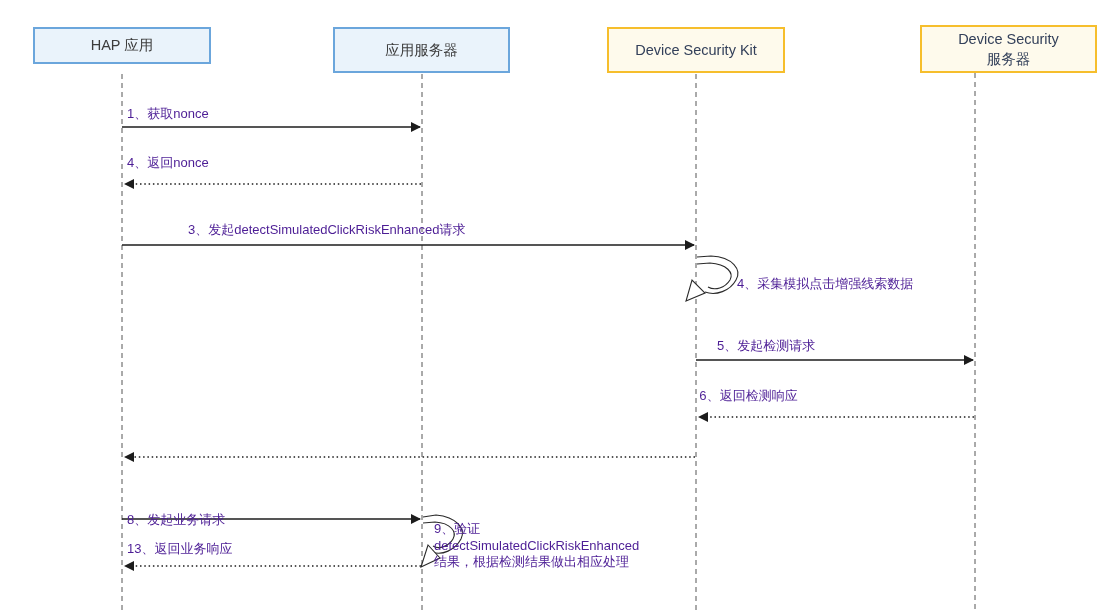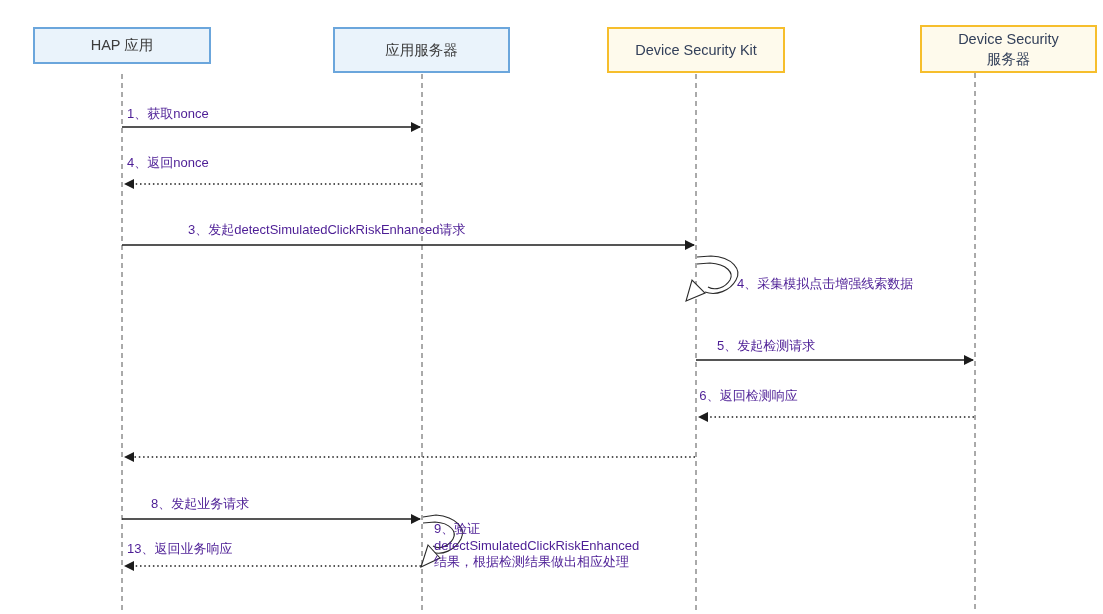"8、发起业务请求" div.msg-label { margin-left: 24px -> none; top: 496px -> 512px }
